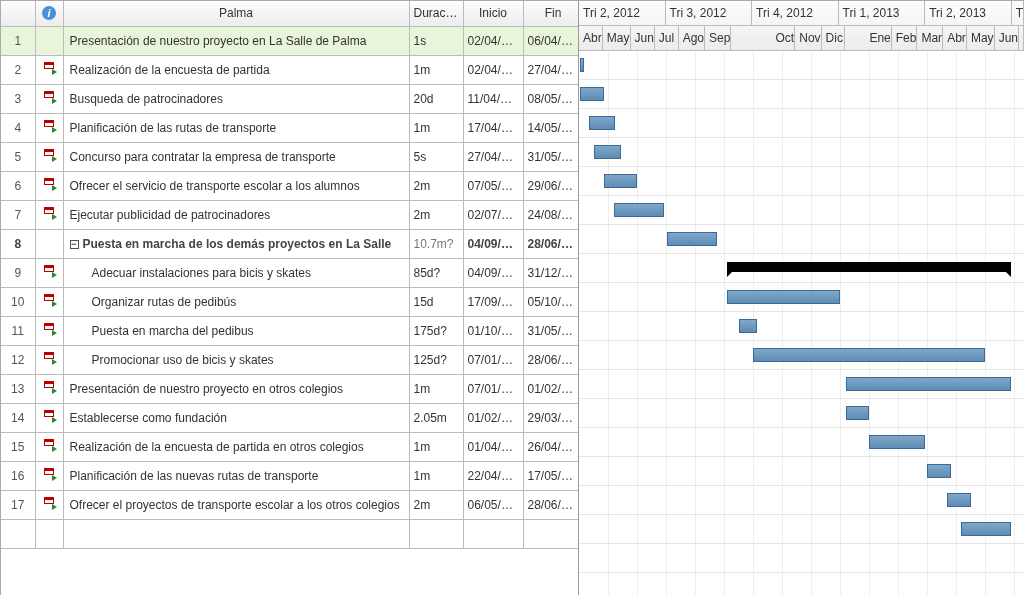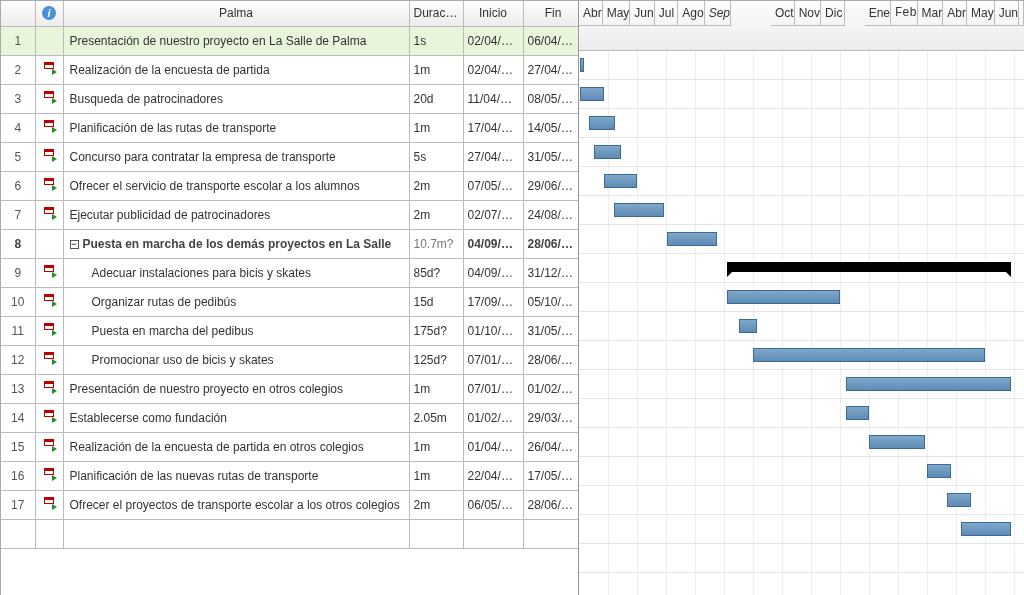"Tri 2, 2012" div.top-row { html: none -> <div> <div>Tri 2, 2012</div> <div>Tri 3, 2012</div> <div>Tri 4, 2012</div> <div>Tri 1, 2013</div> <div>Tri 2, 2013</div> <div>T</div> </div> }
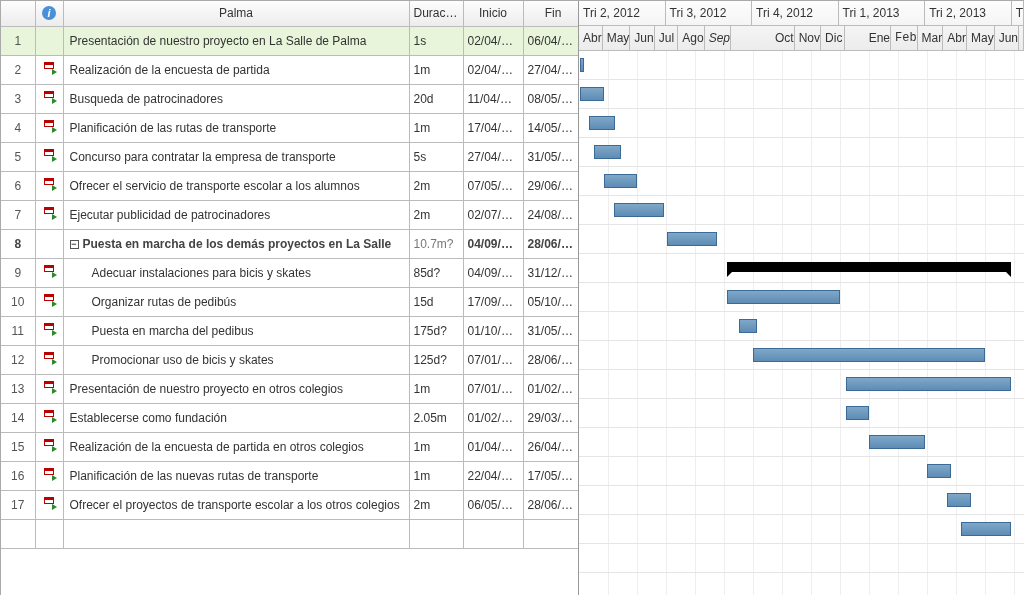"Sep" div.gh-cell { font-style: italic -> none }
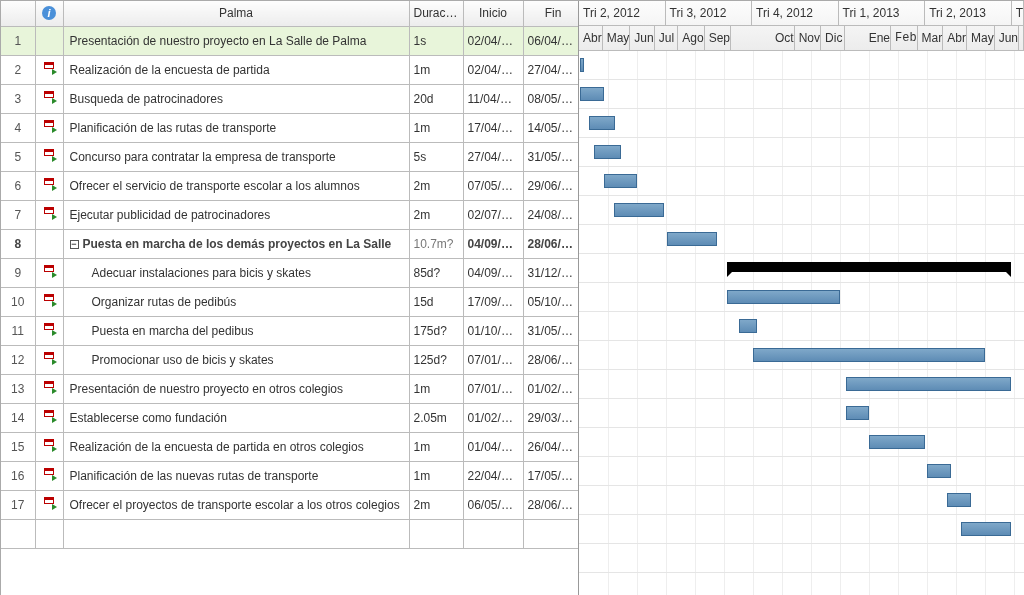"Feb" div.gh-cell { font-family: Liberation Mono, monospace -> none }
